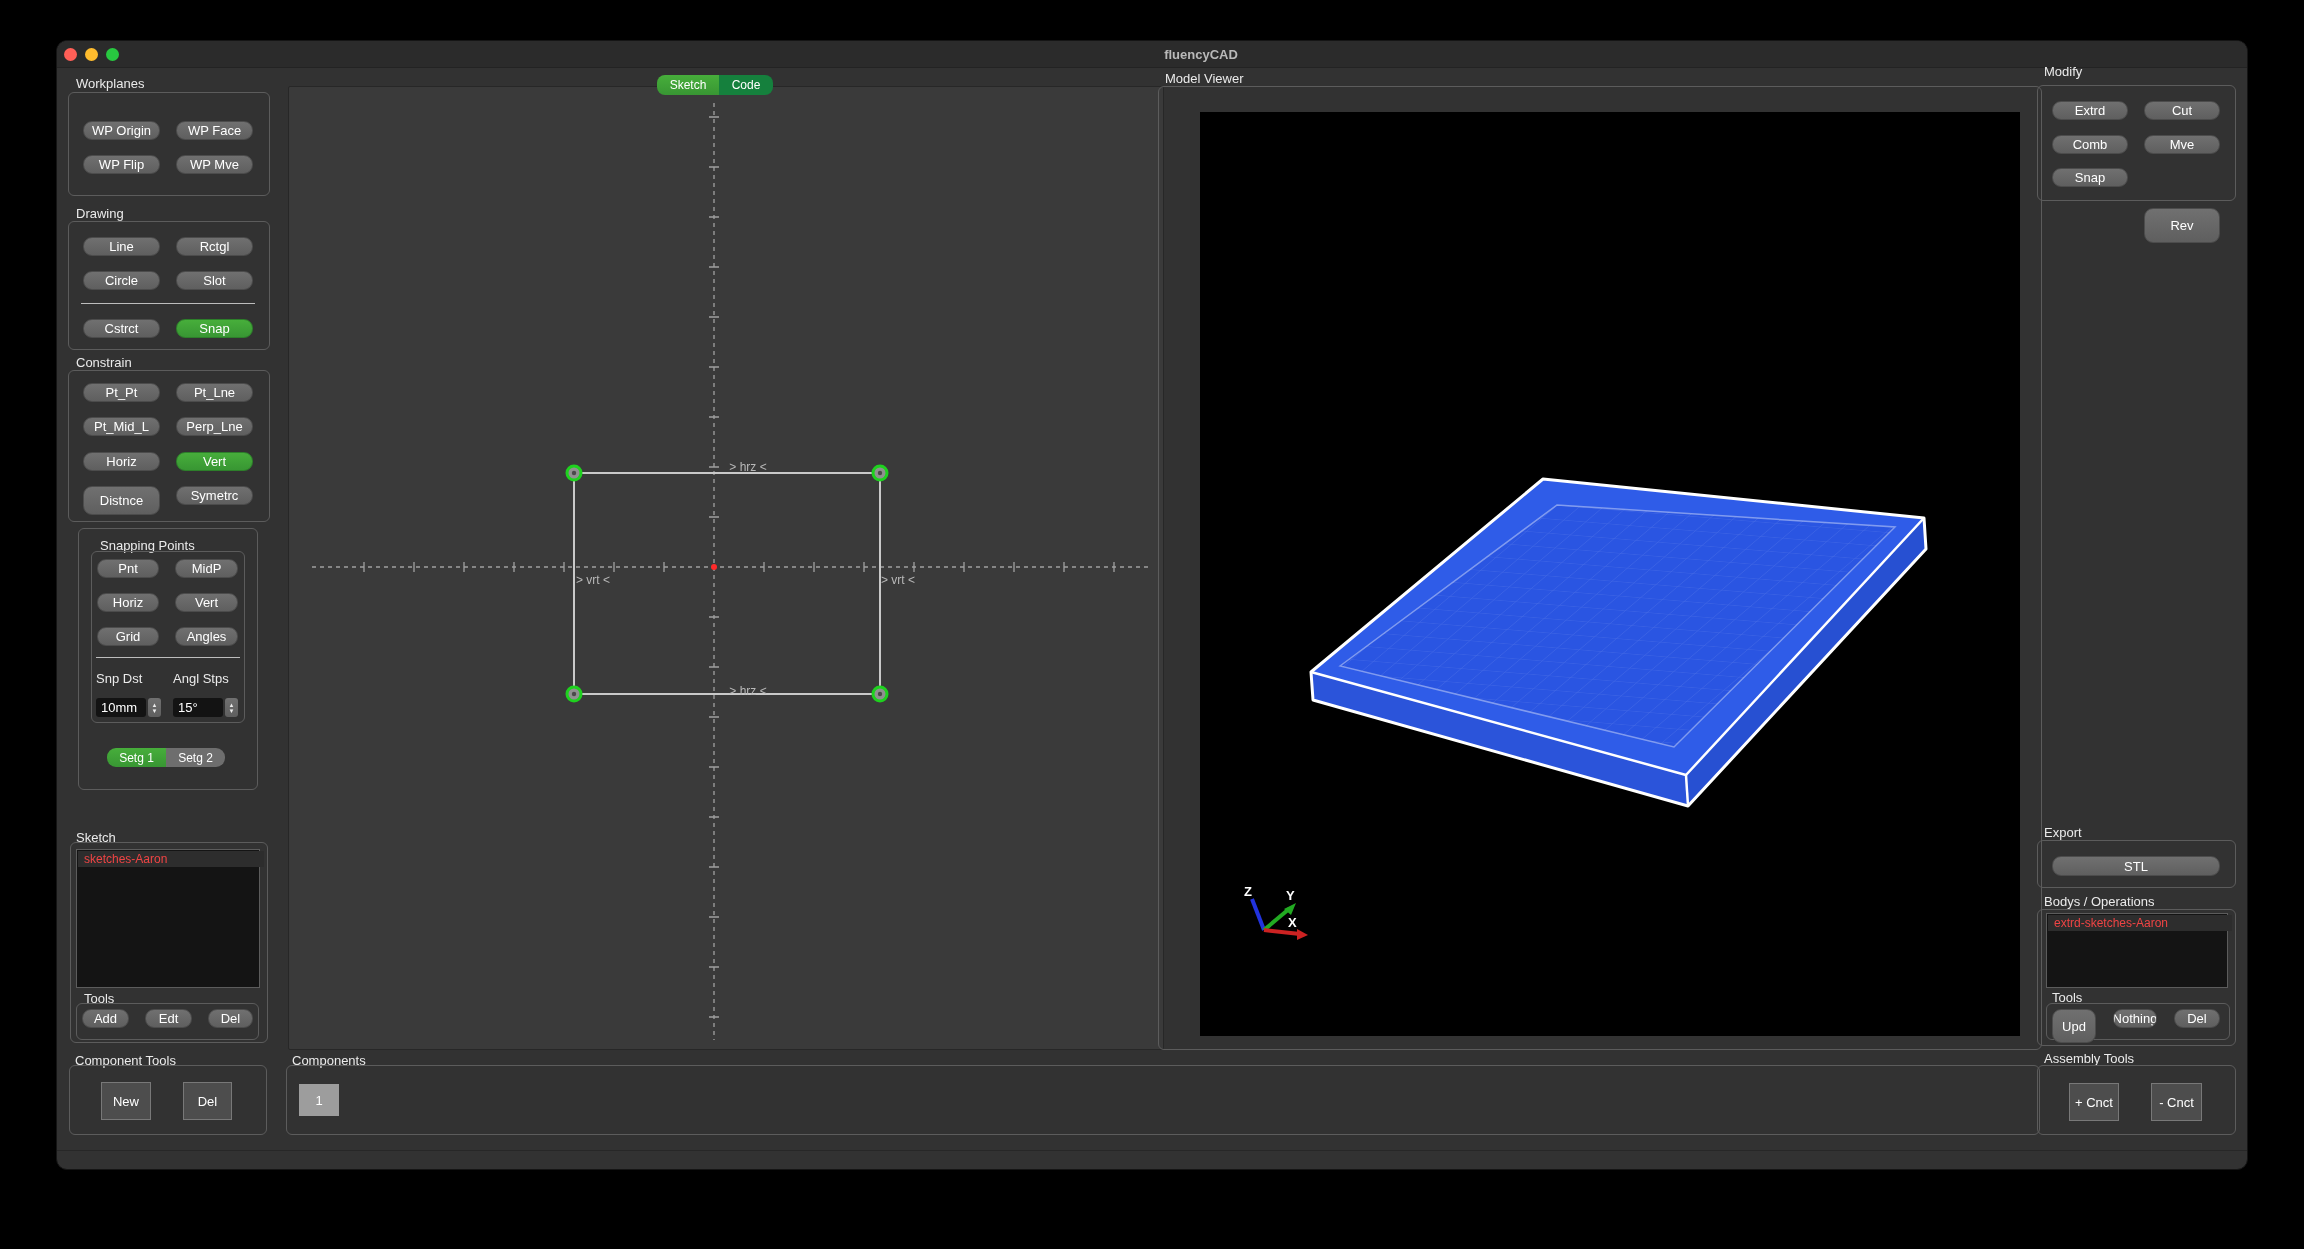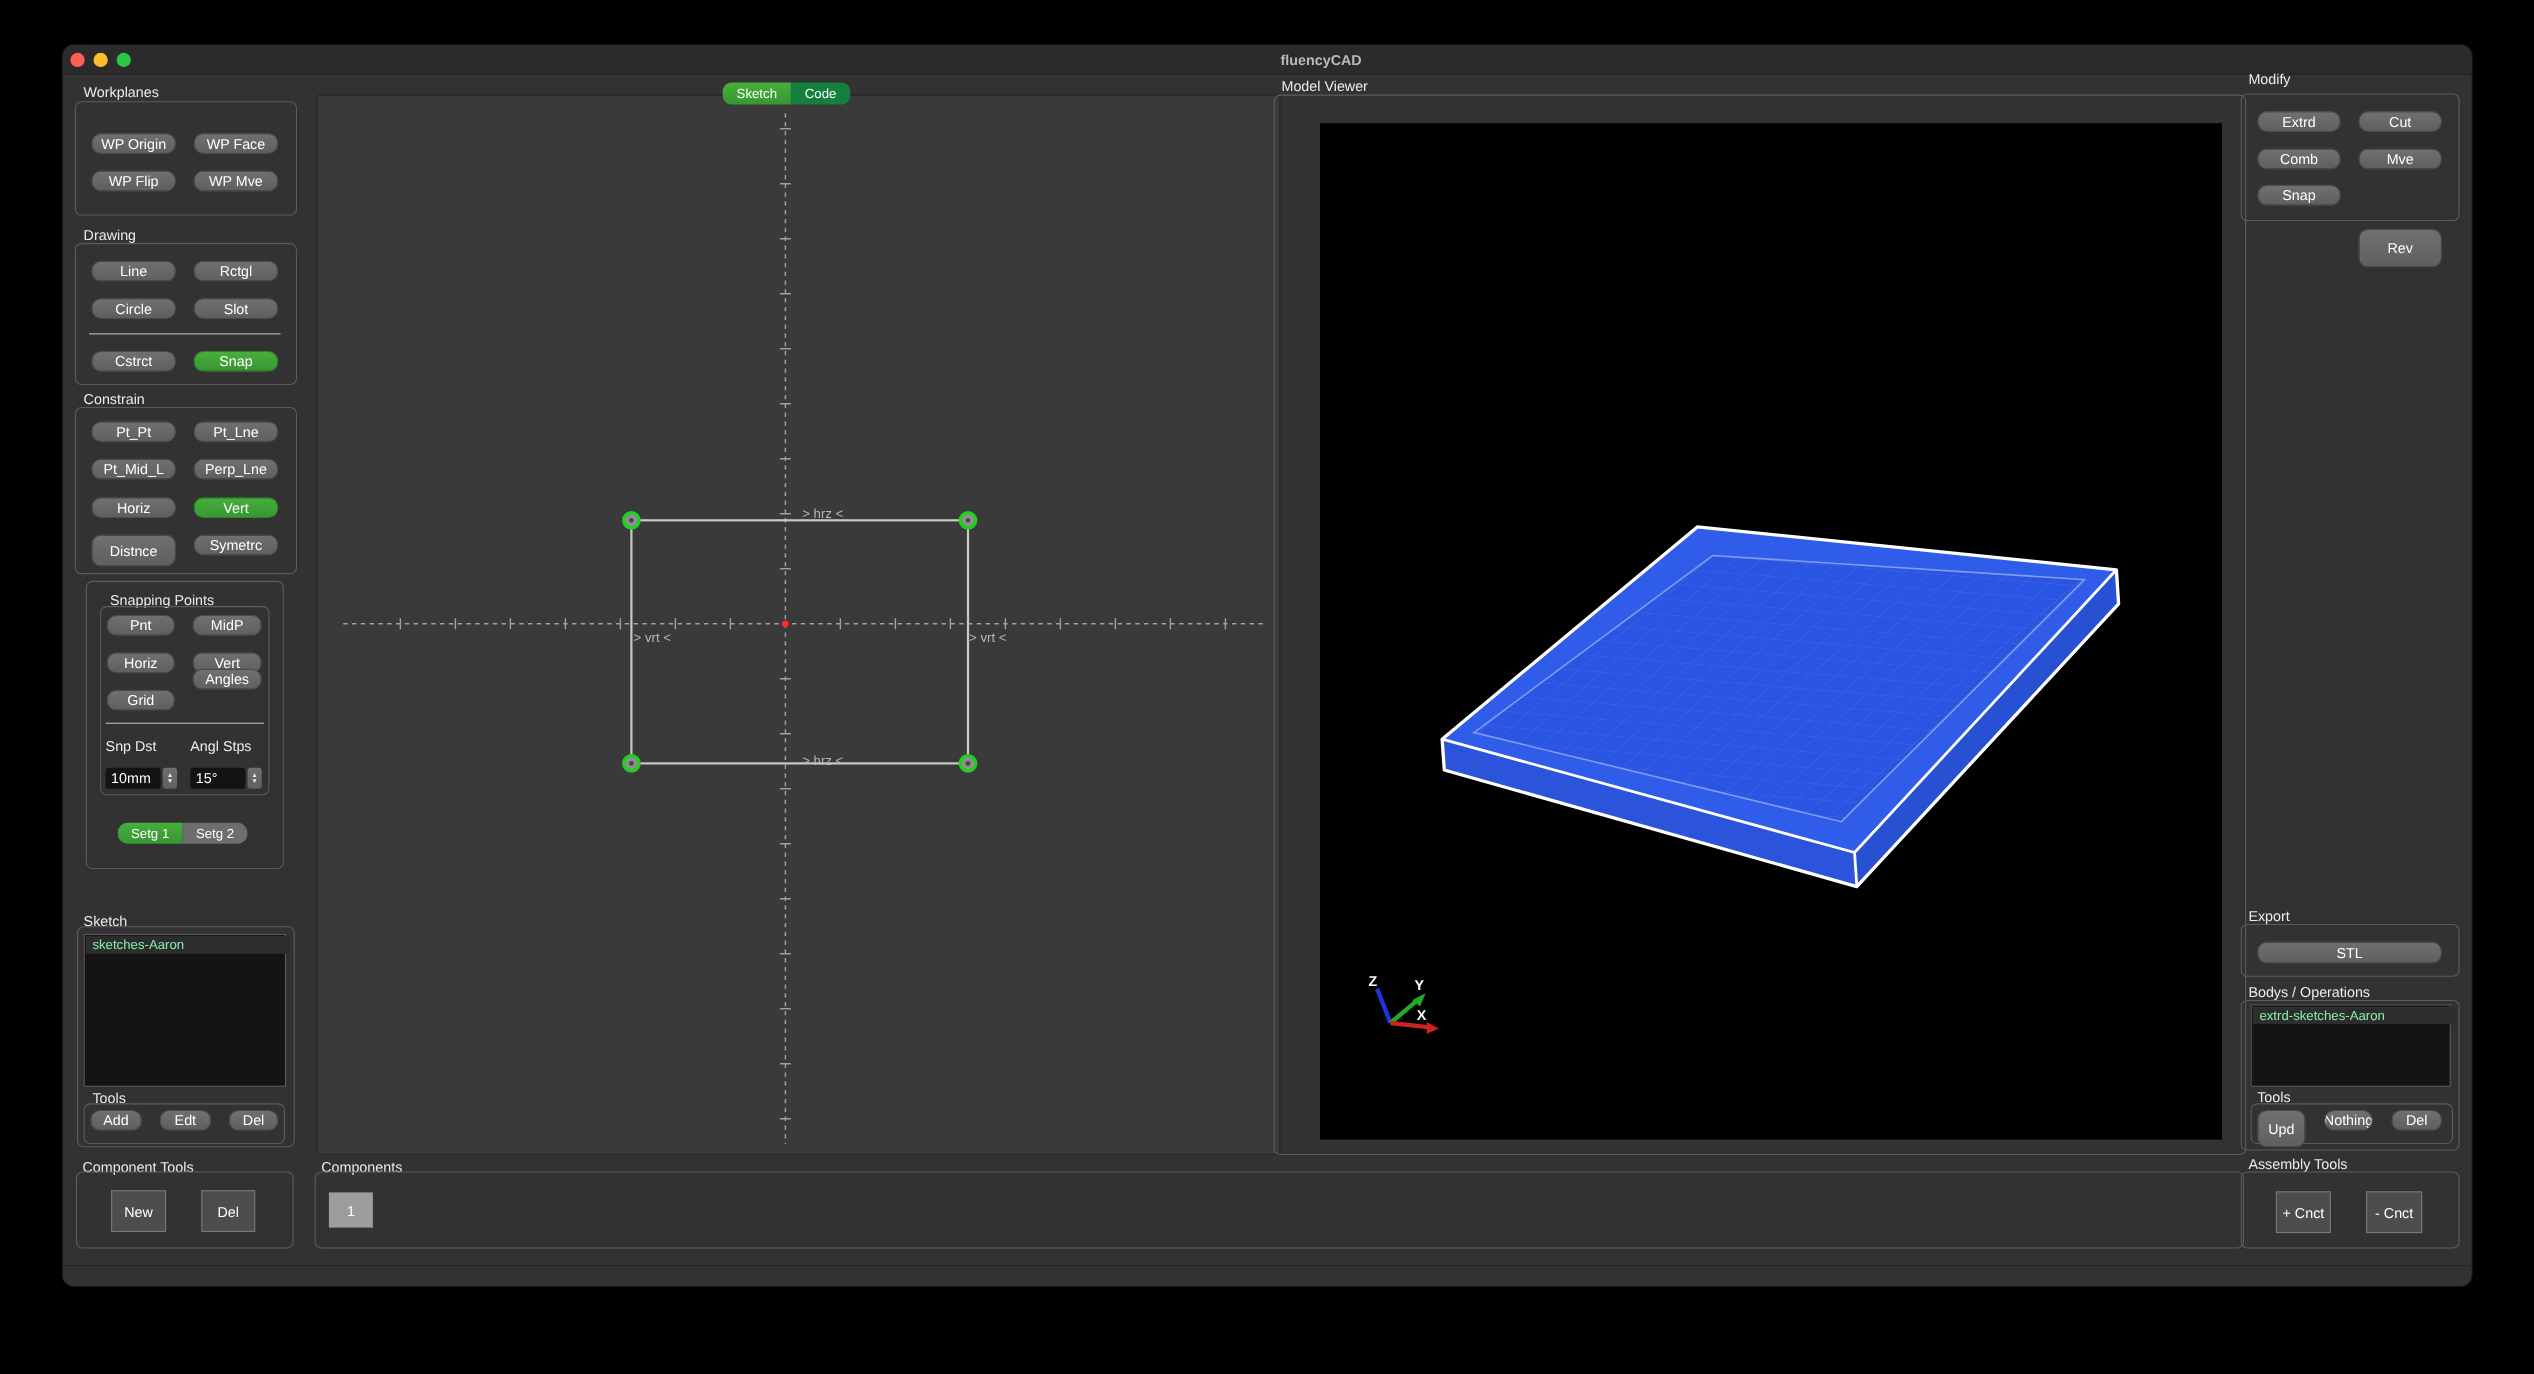"Angles" div.abs { top: 608px -> 627px }
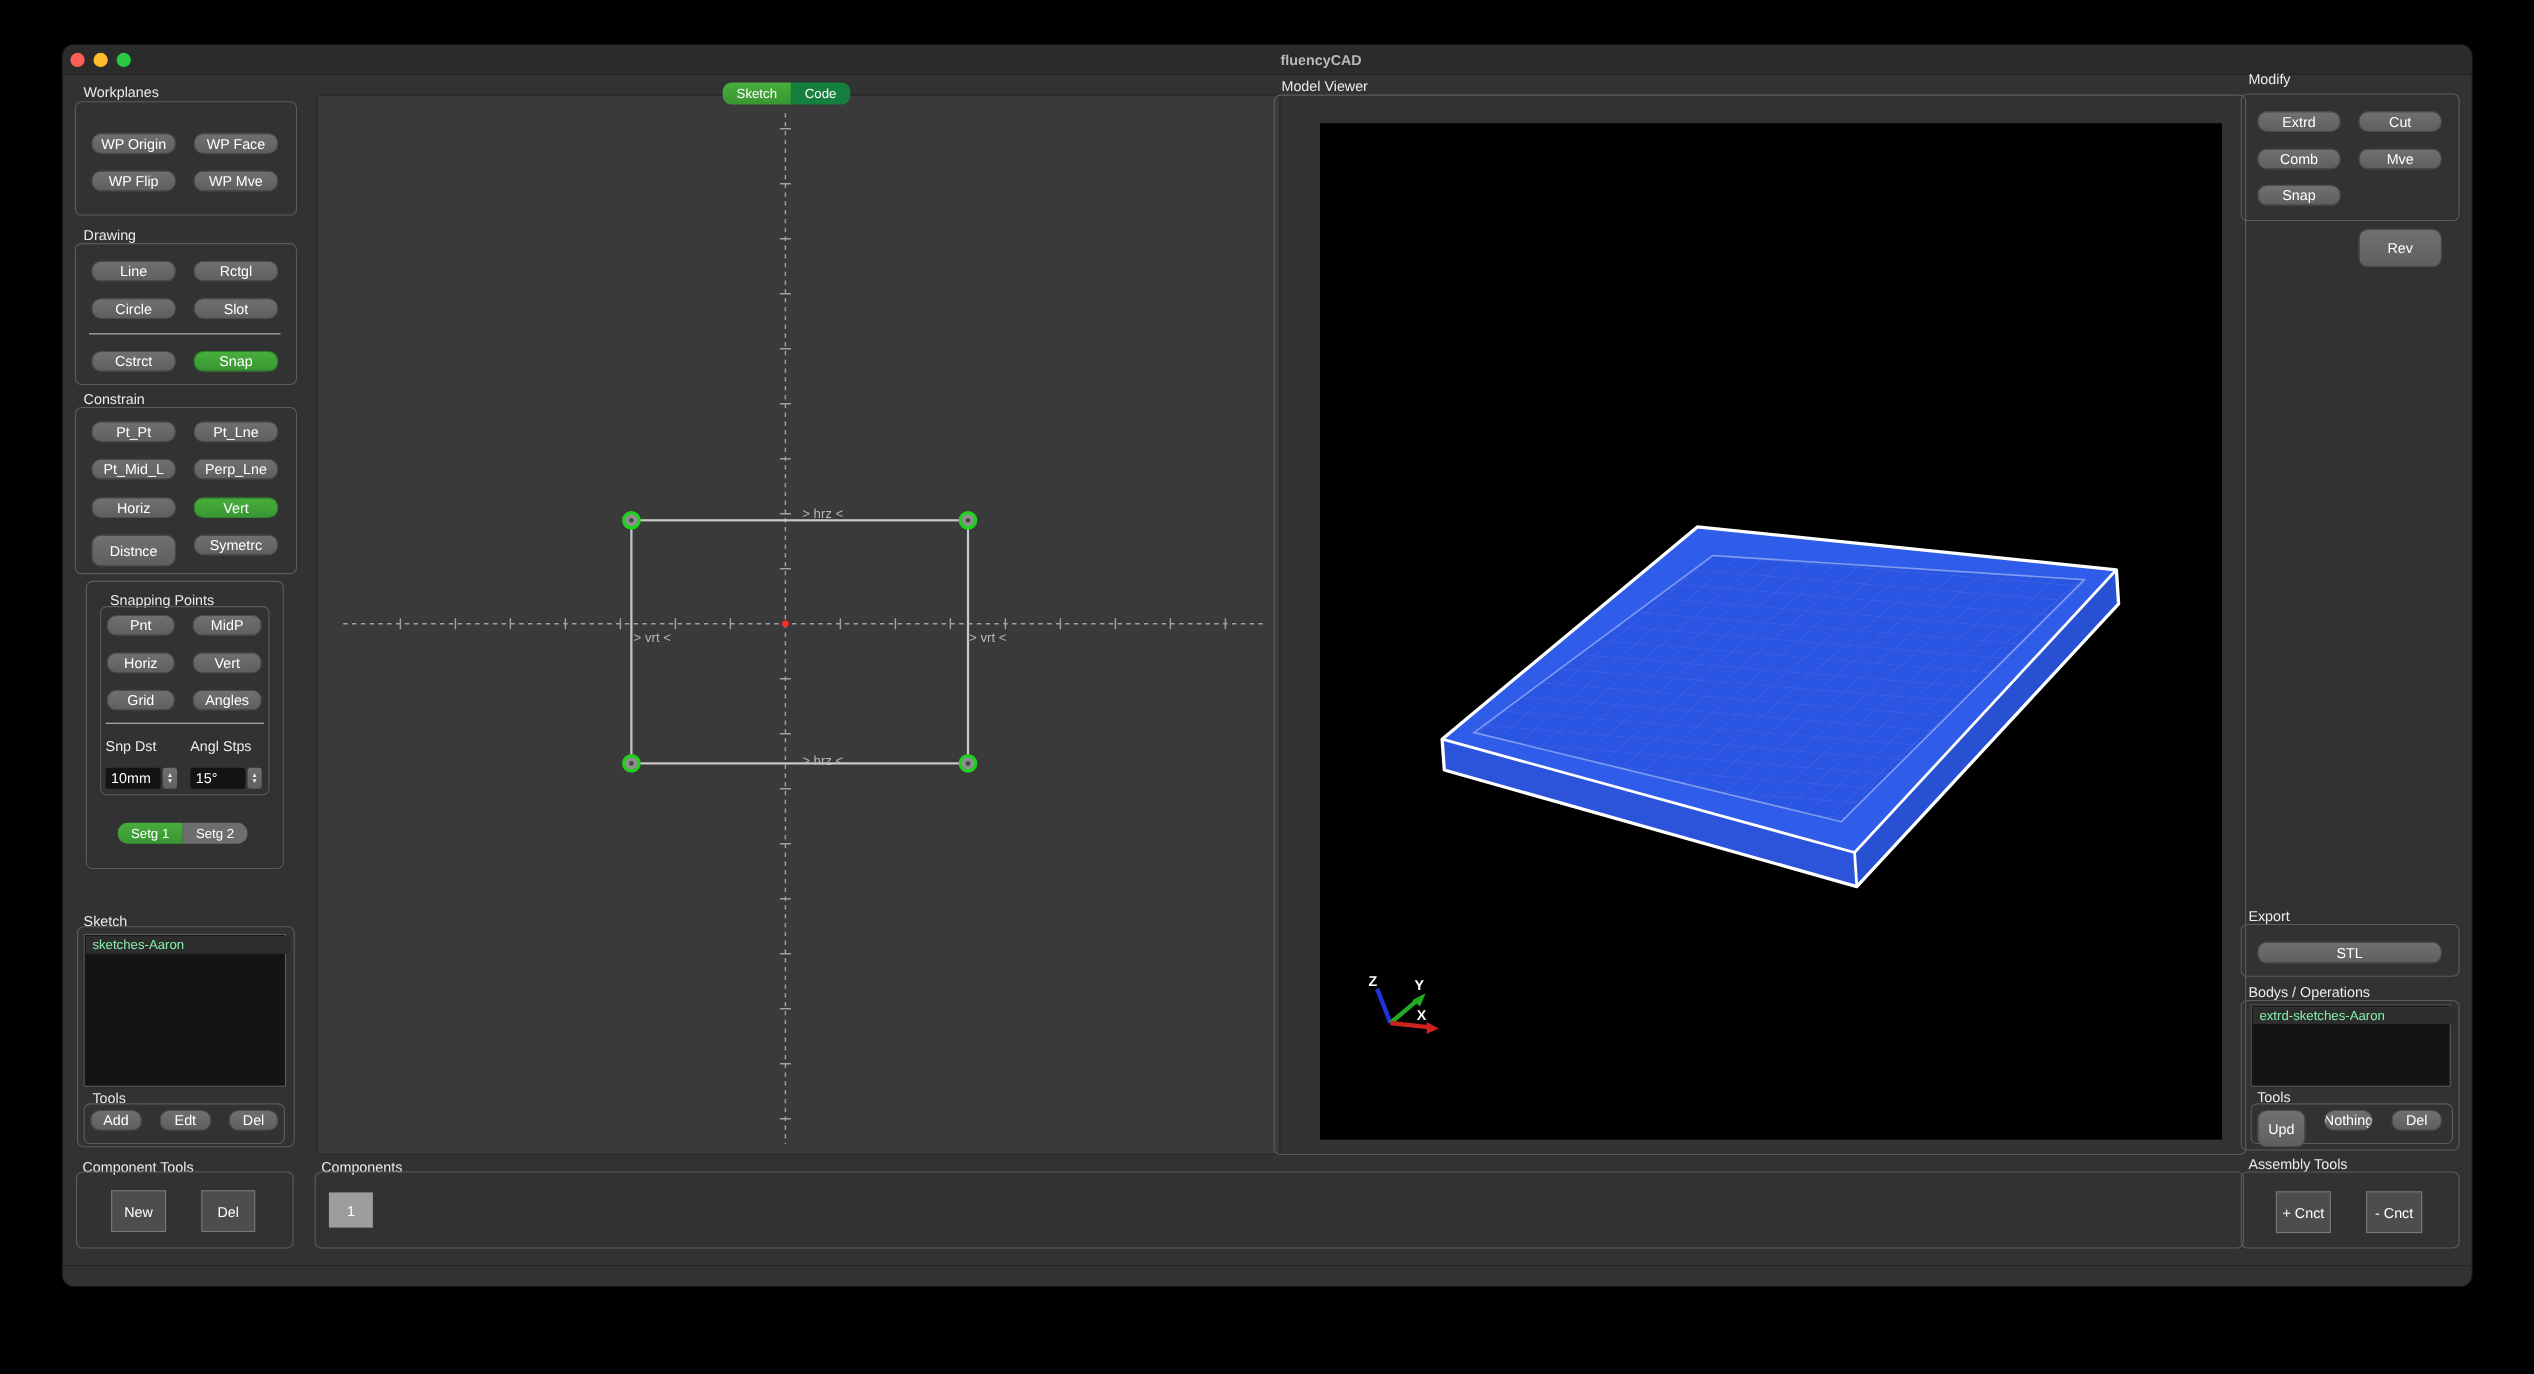"sketches-Aaron" .listrow { color: #86efac -> #ef4444 }
